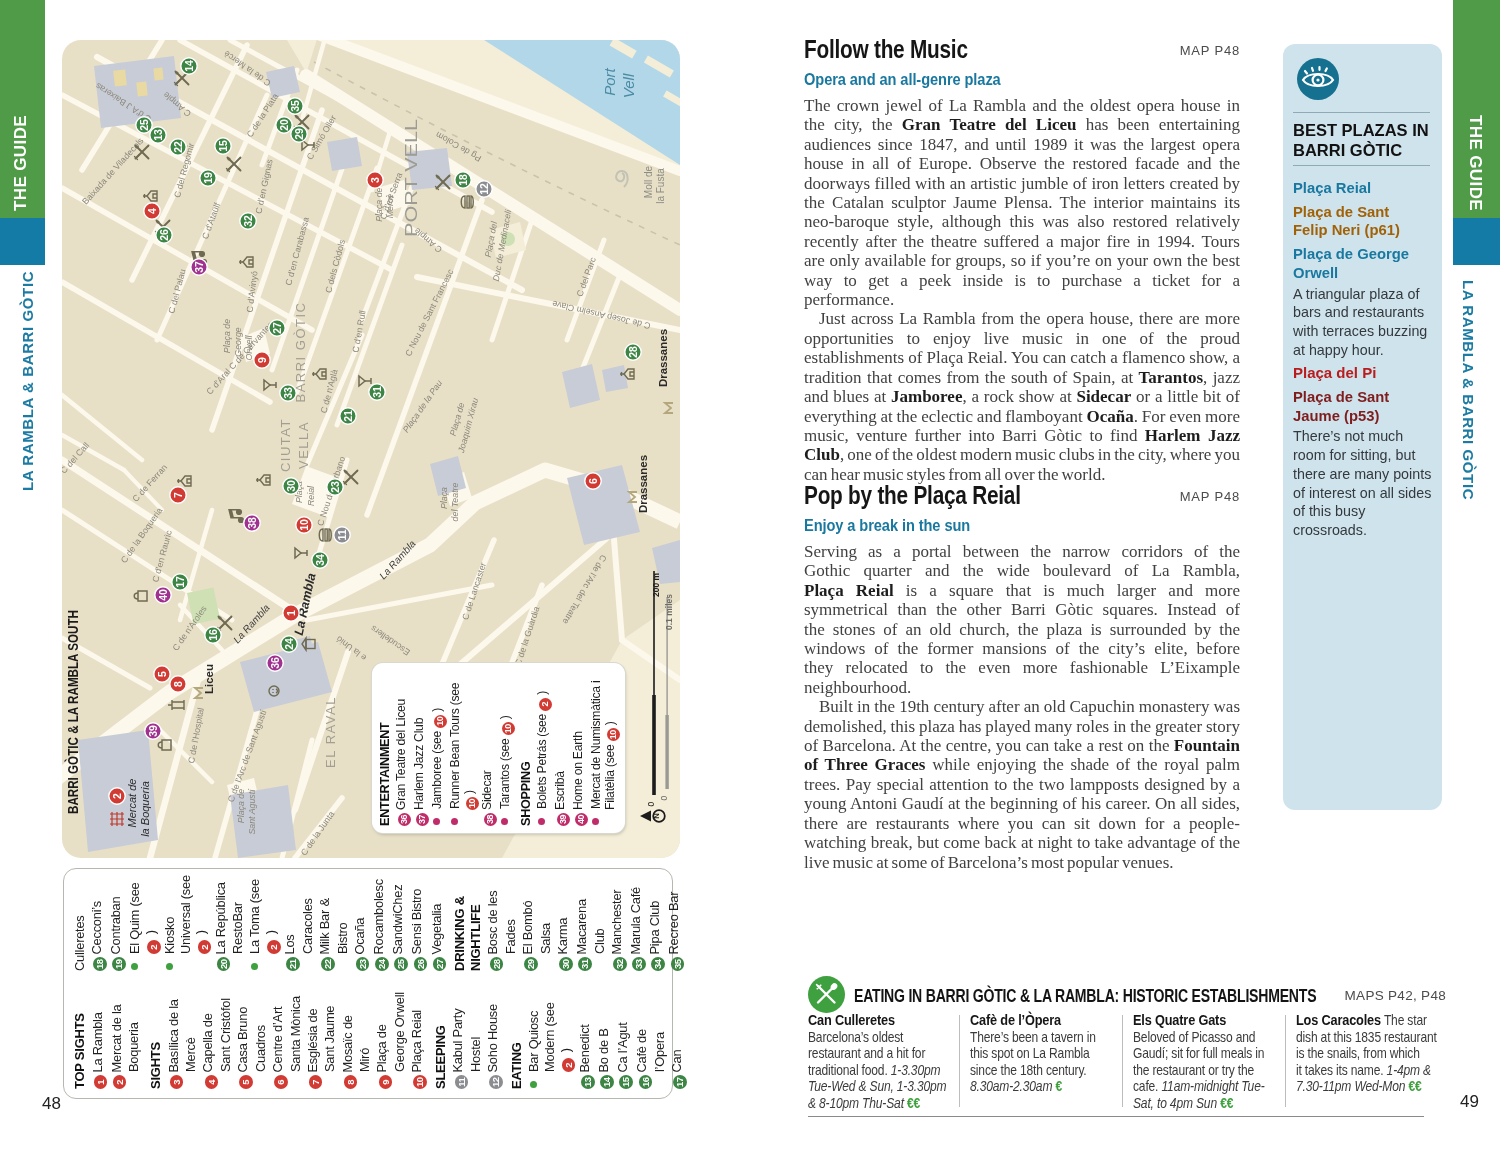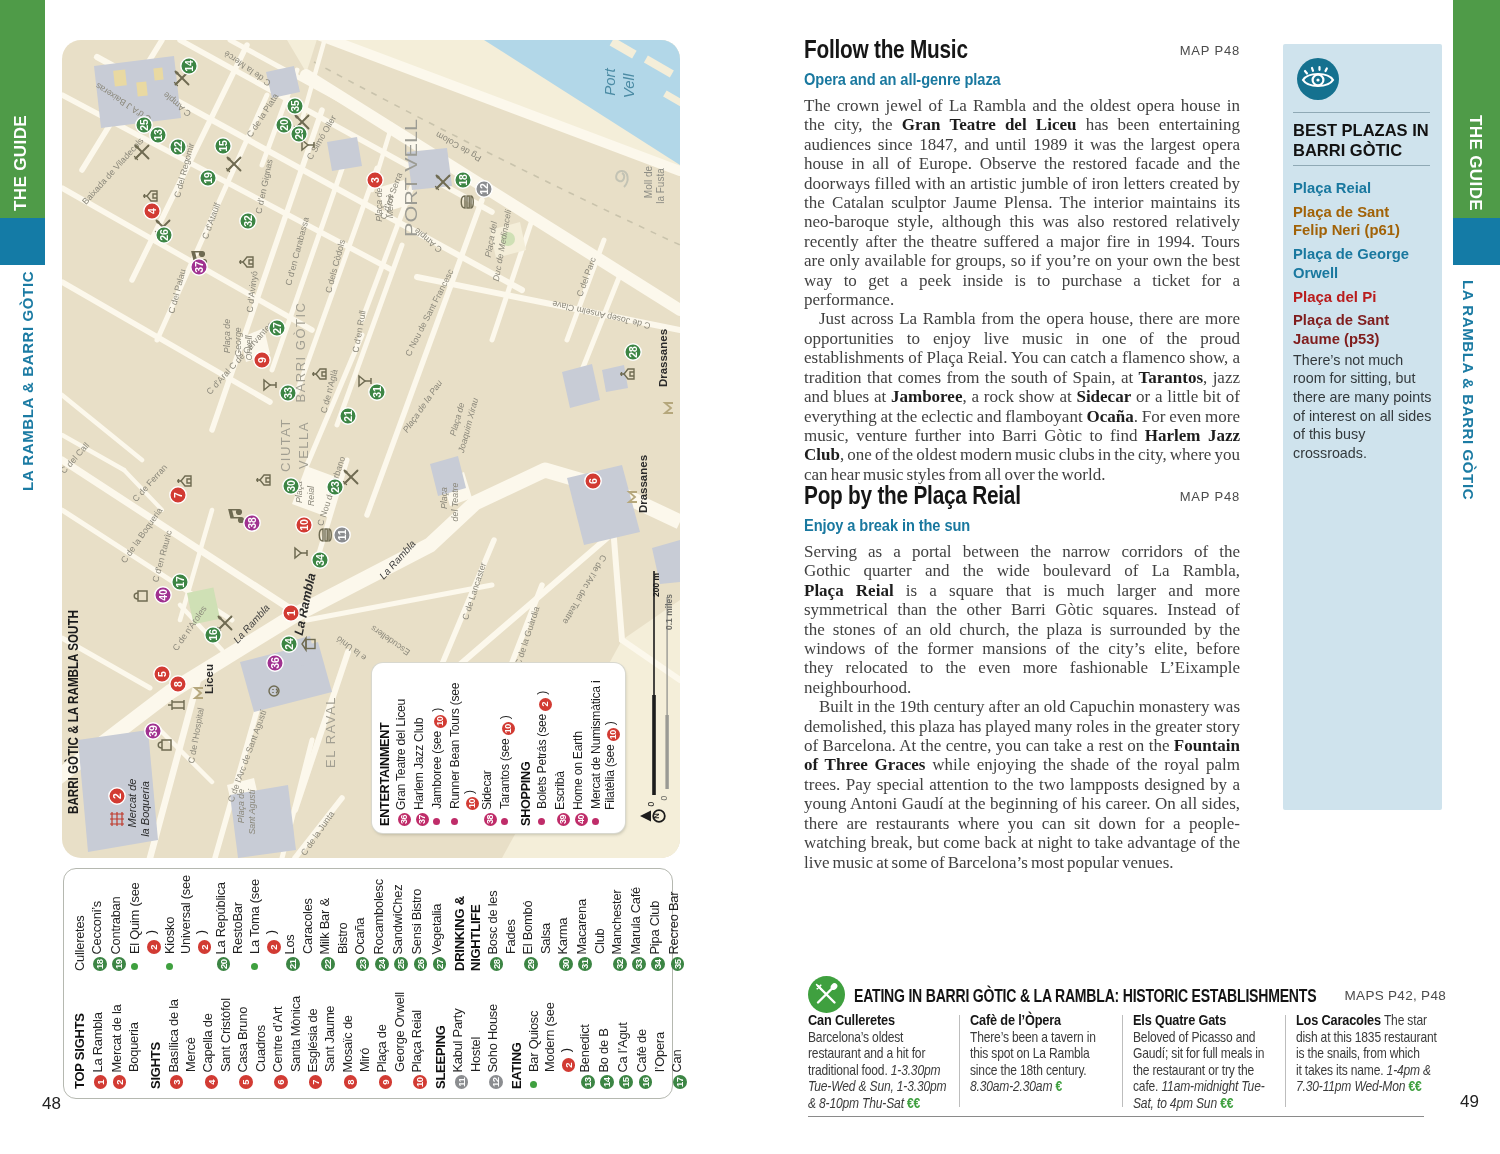"BEST PLAZAS IN" div.abs { border-radius: 2px -> 12px }
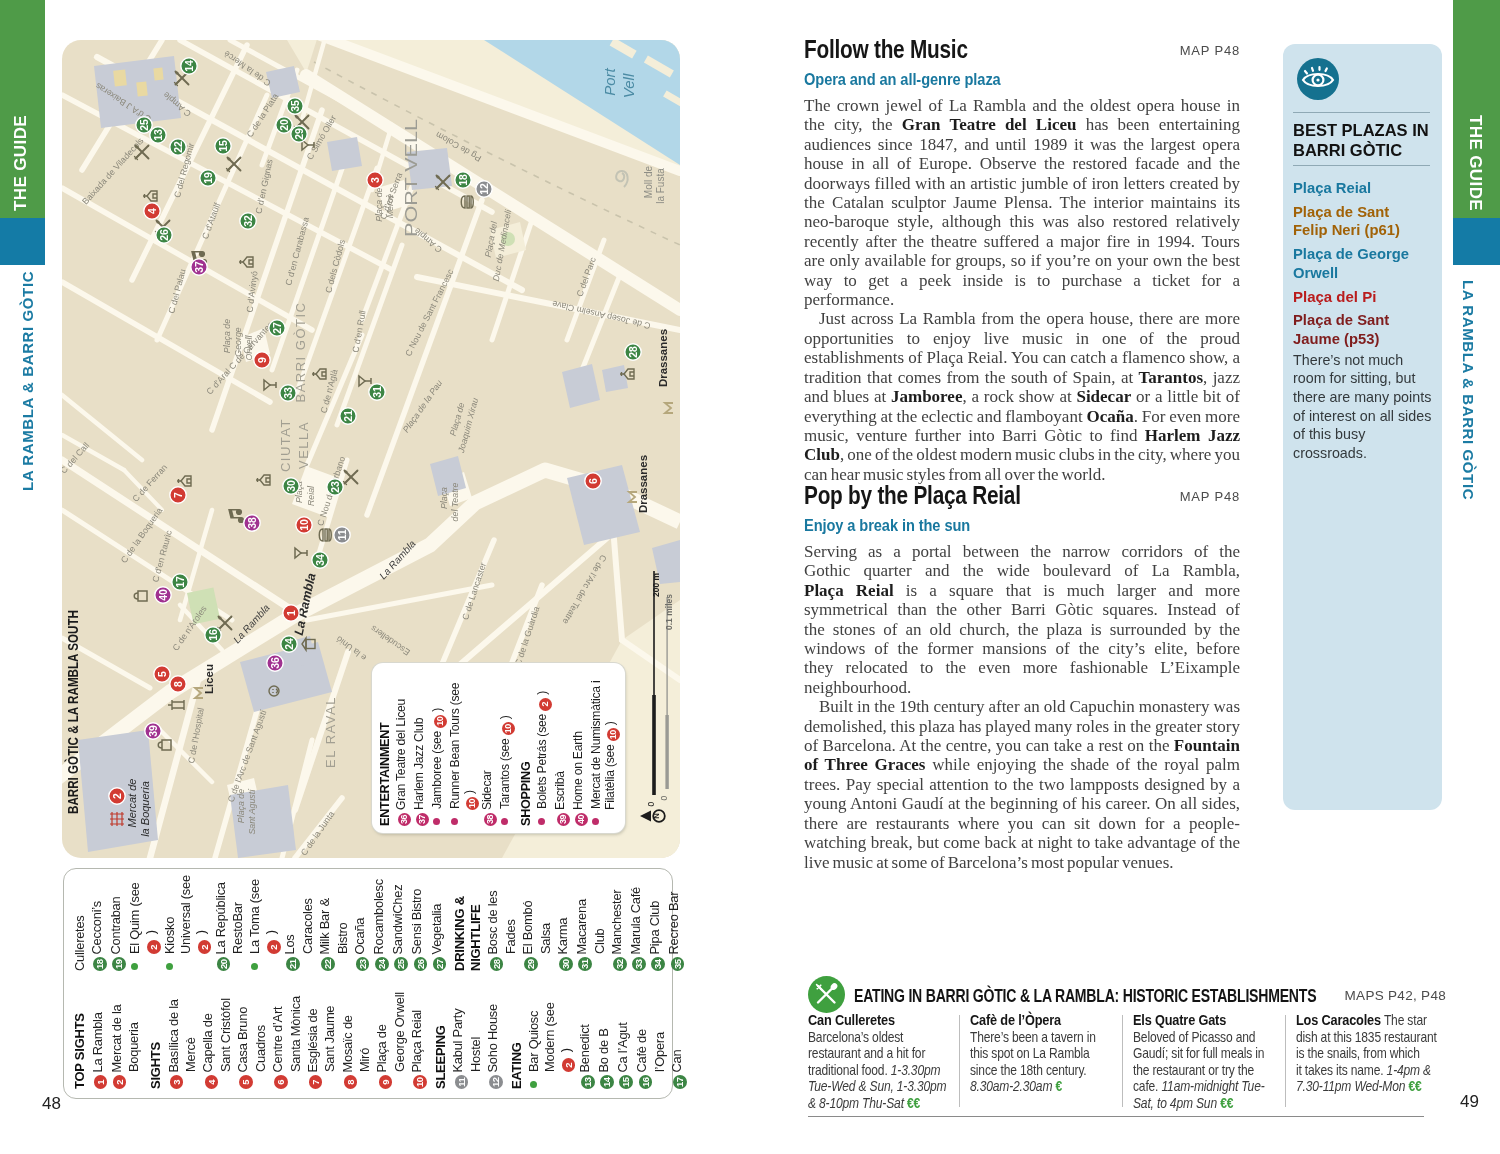"A triangular plaza of bars" div { html: none -> <div>A triangular plaza of bars and restaurants with terraces buzzing at happy hour.</div> }
